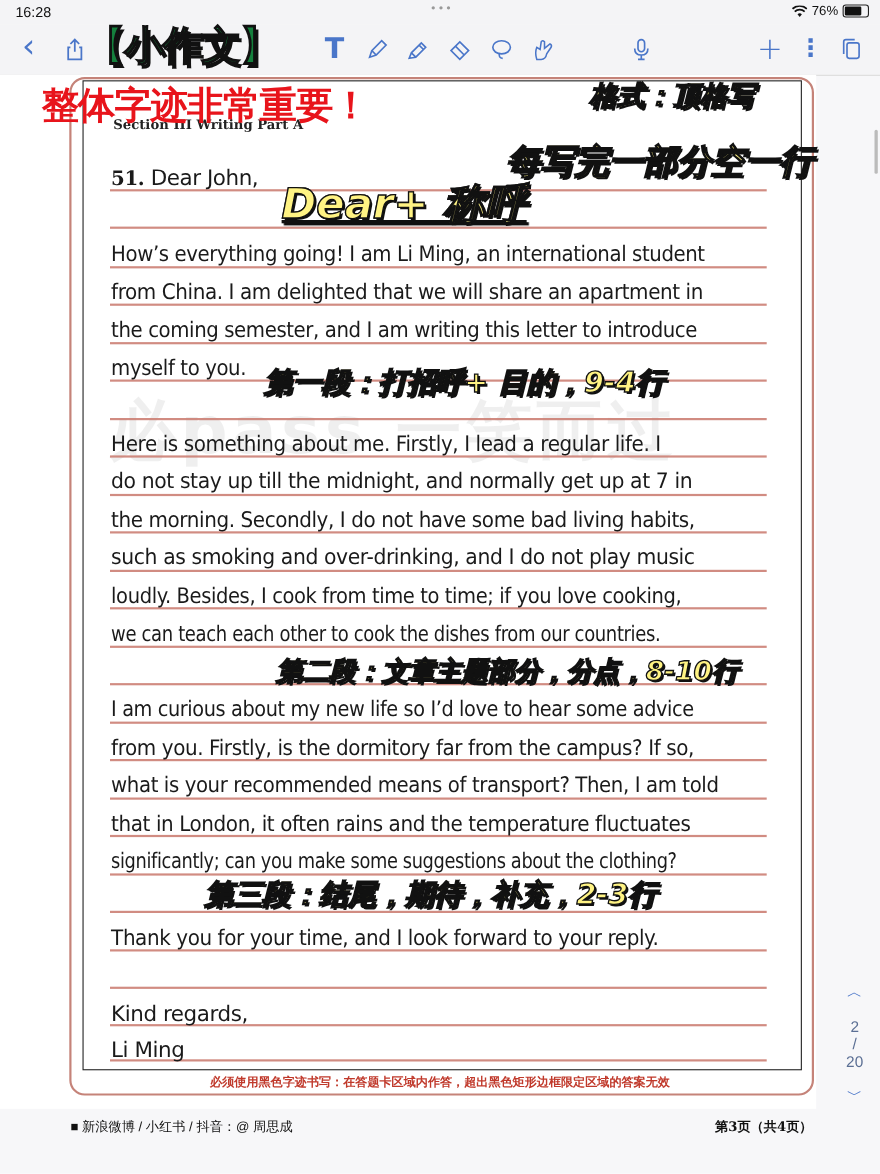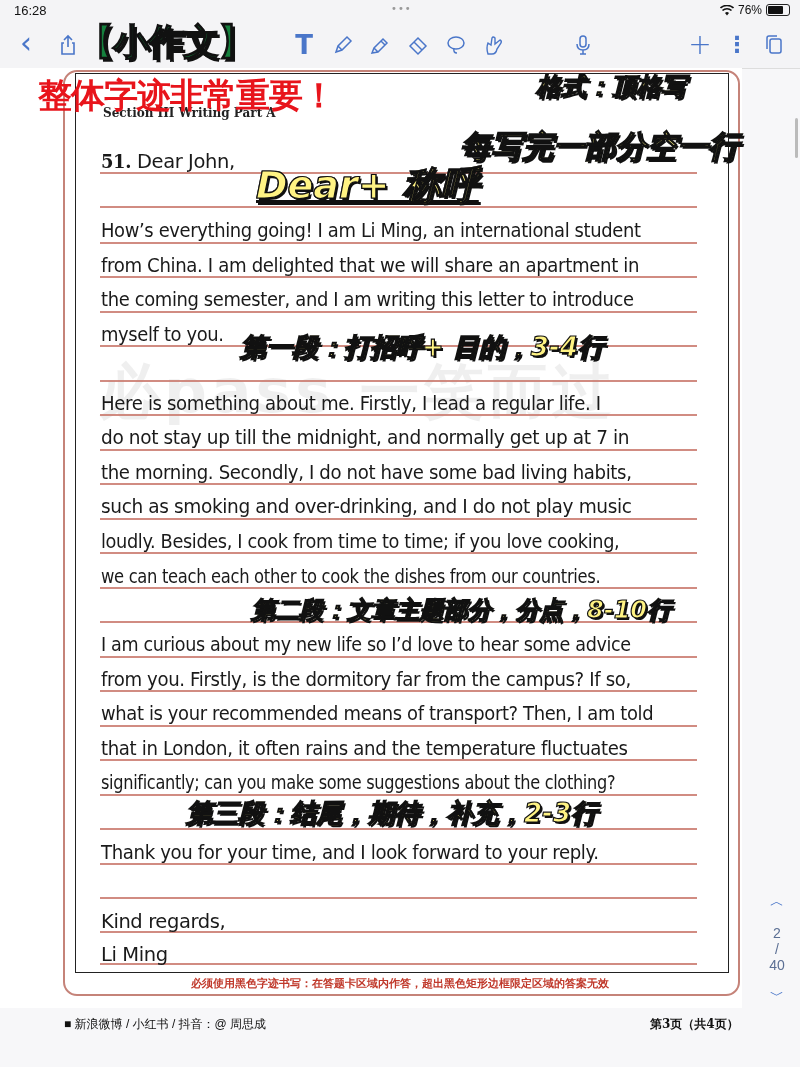"第一段：打招呼+ 目的，3-4行" div.hl { text: 3-4 -> 9-4 }
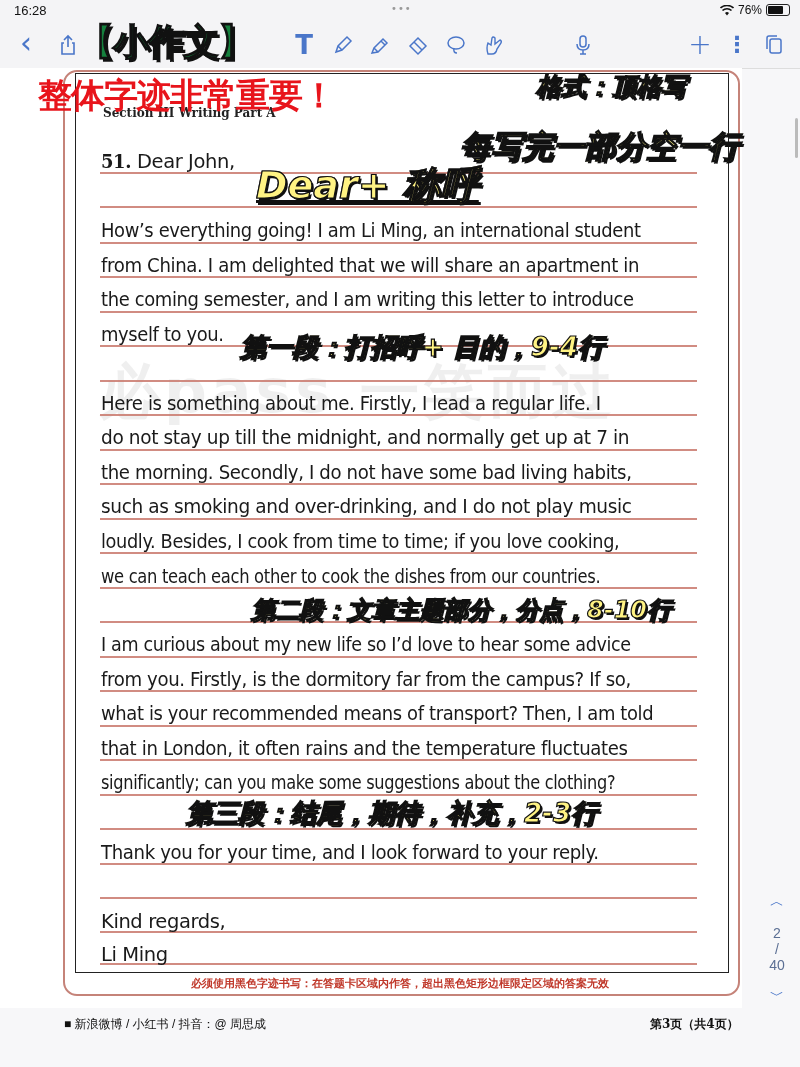"40" div { text: 40 -> 20 }
